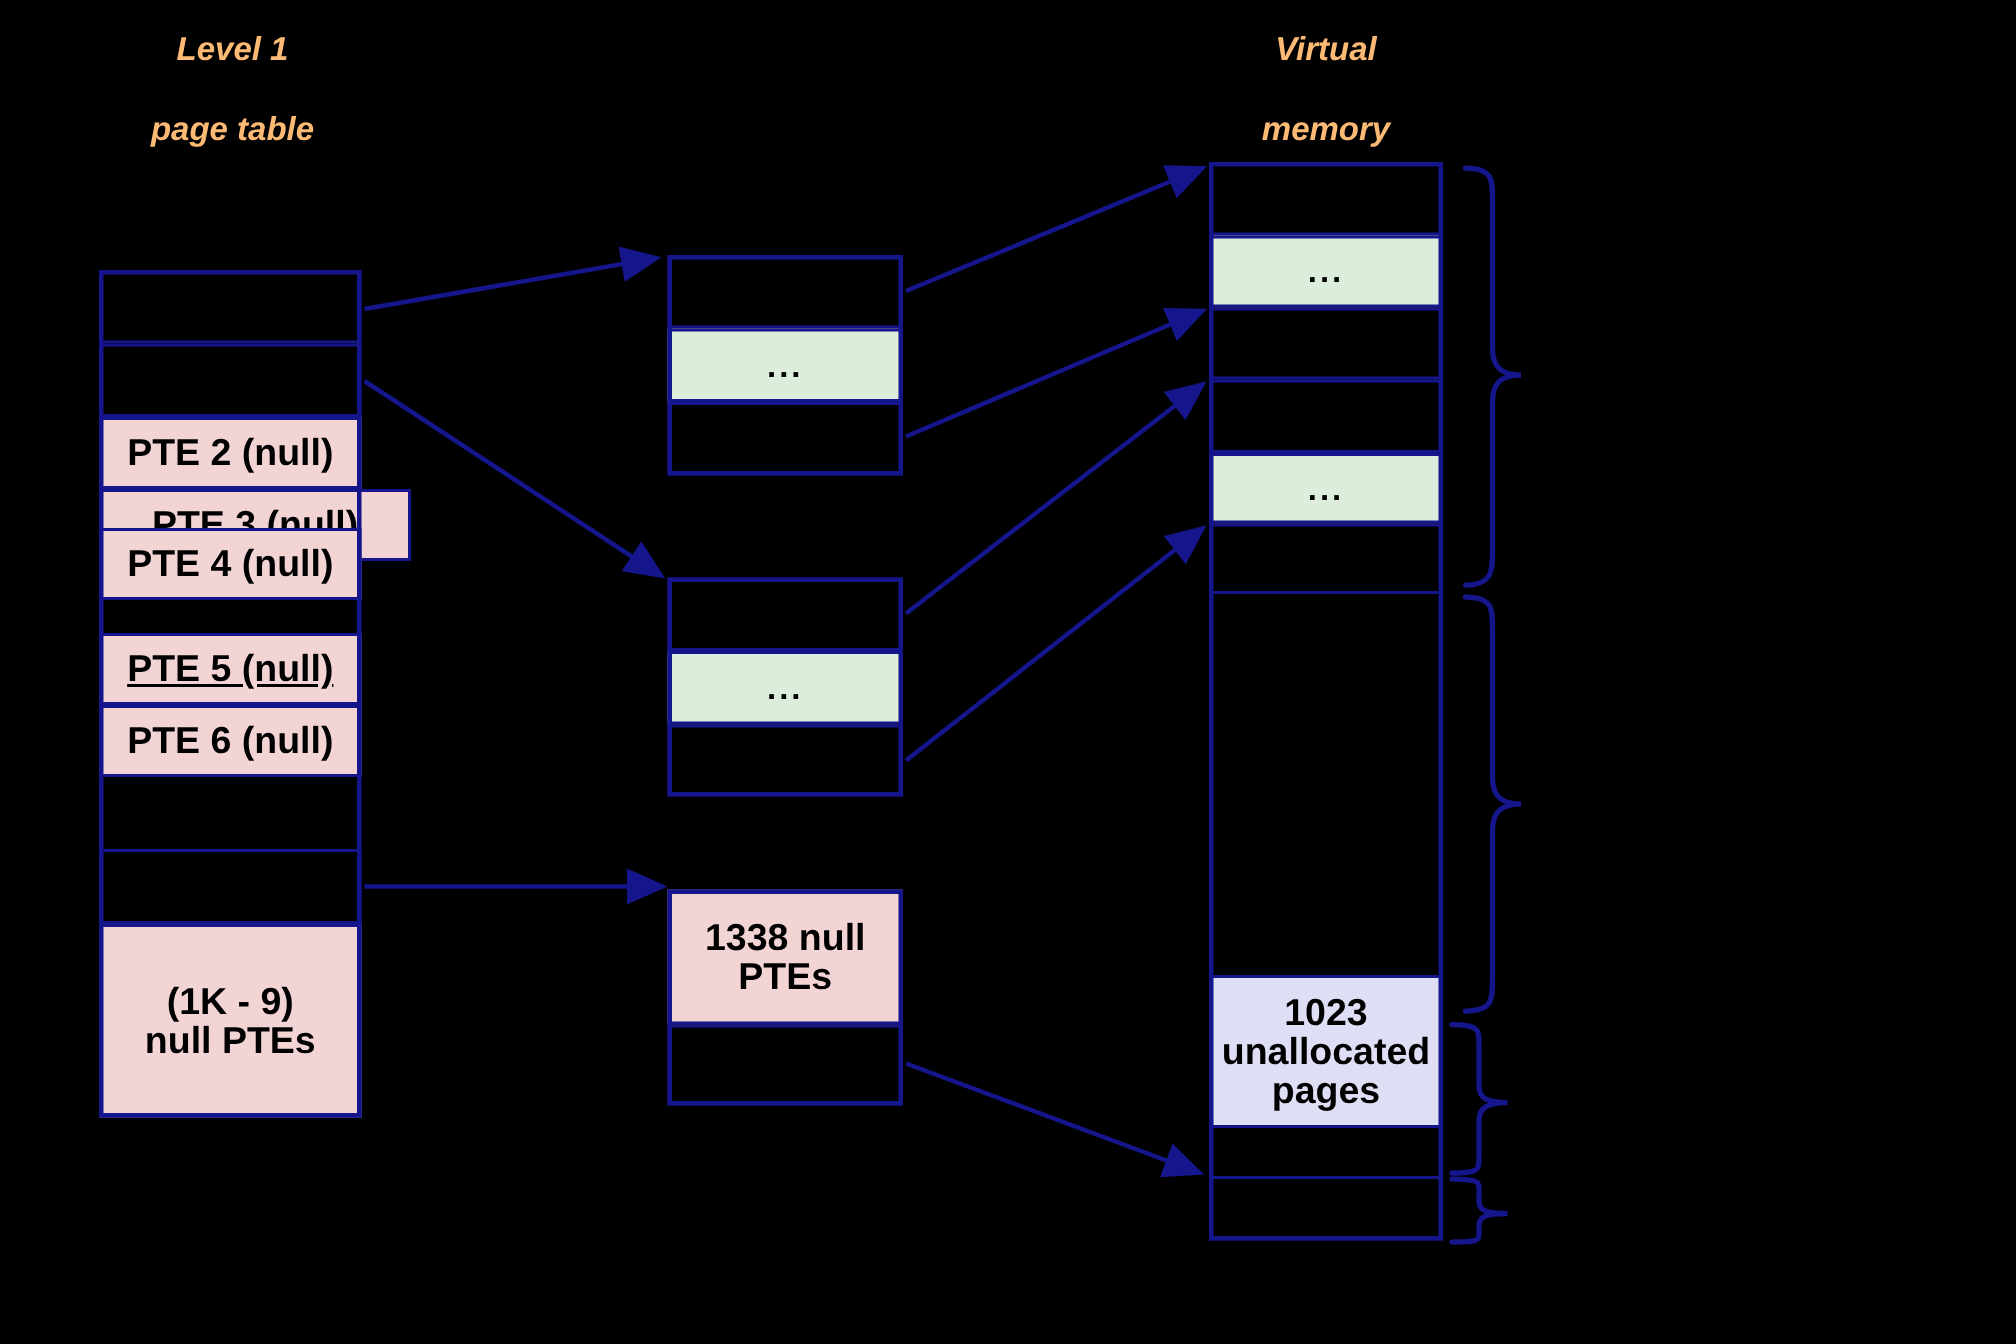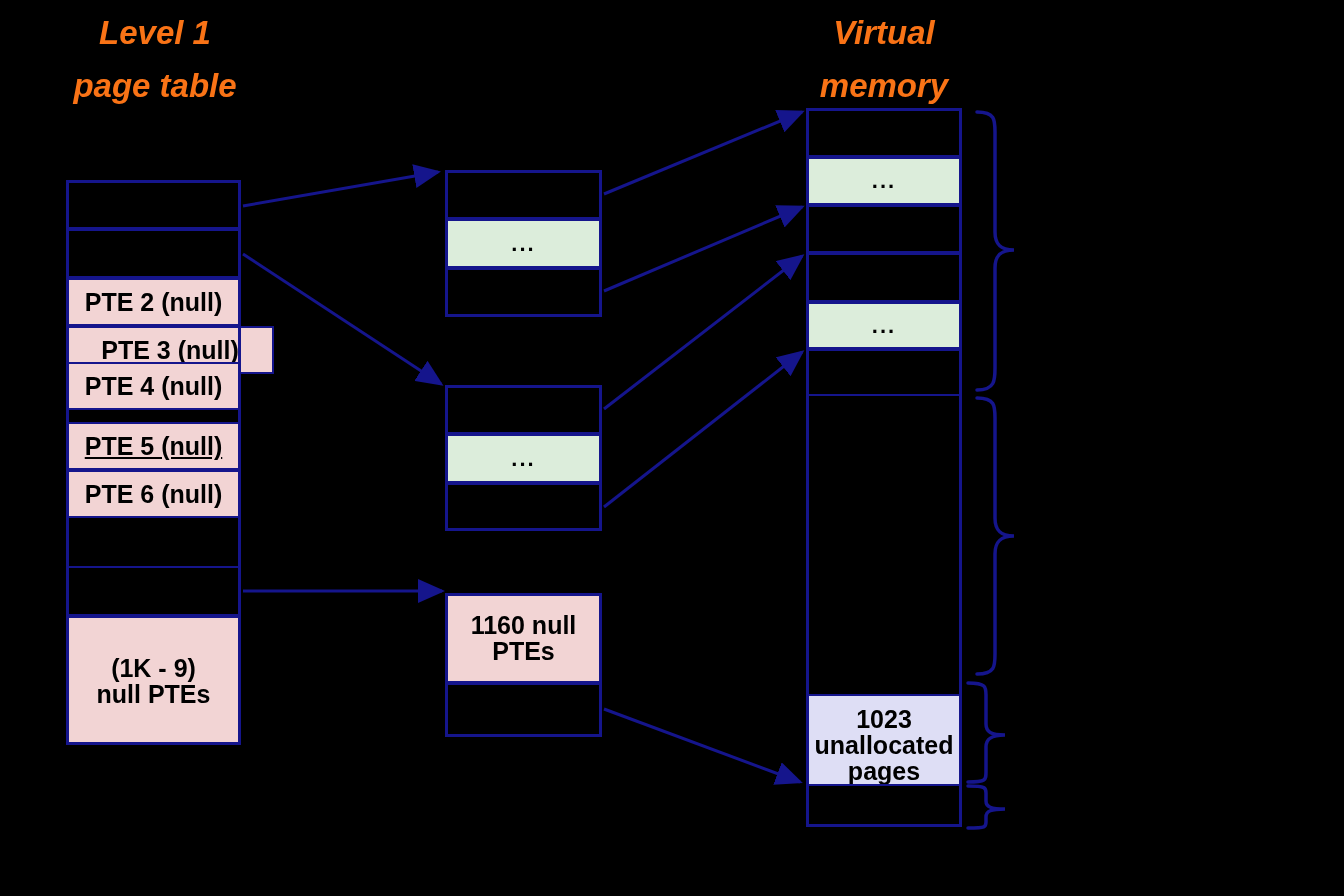"Level 1" .col-head { color: #f97316 -> #fdba74; font-size: 33px -> 22px }
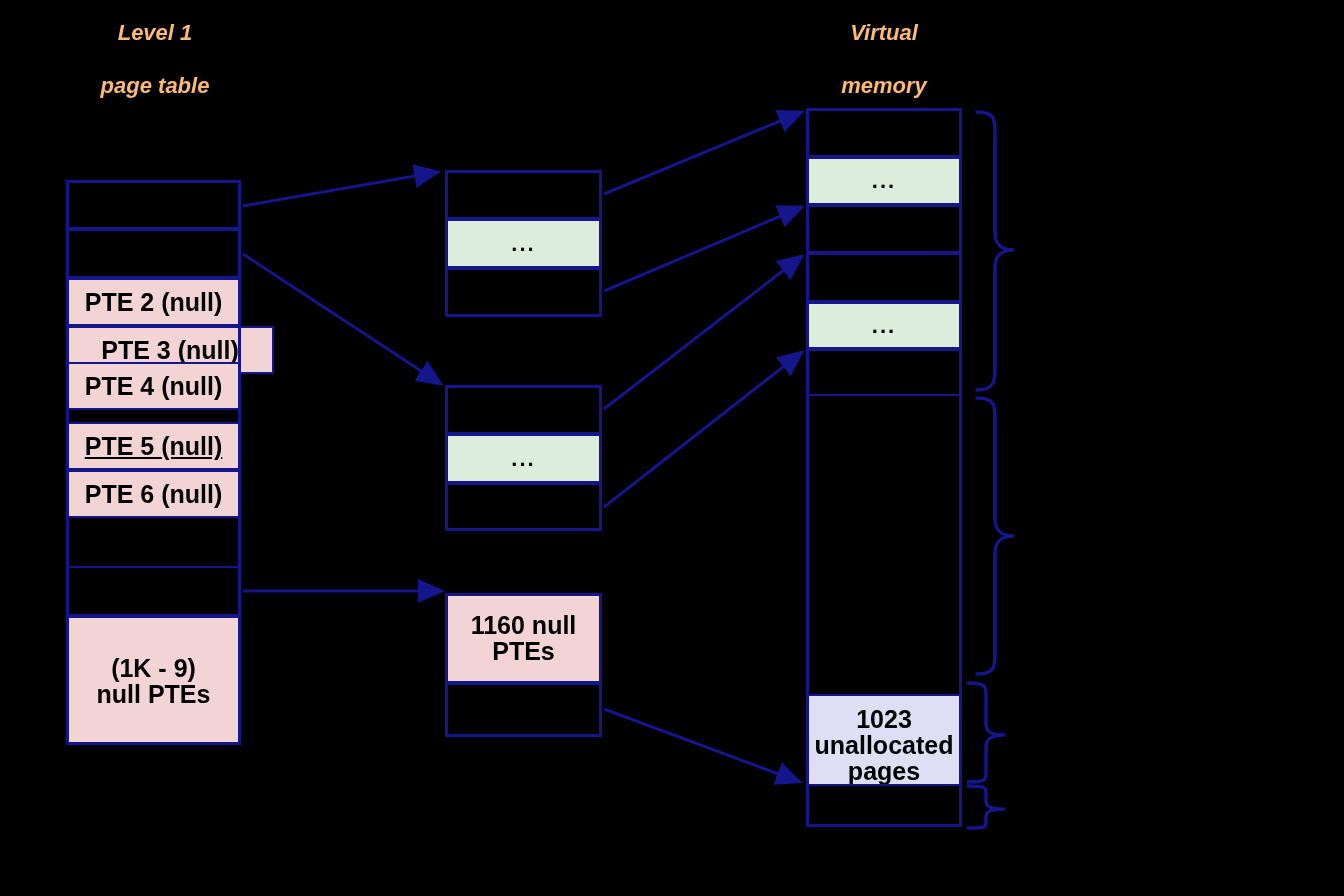"PTE 4 (null)" div.cell { top: 362px -> 352px }
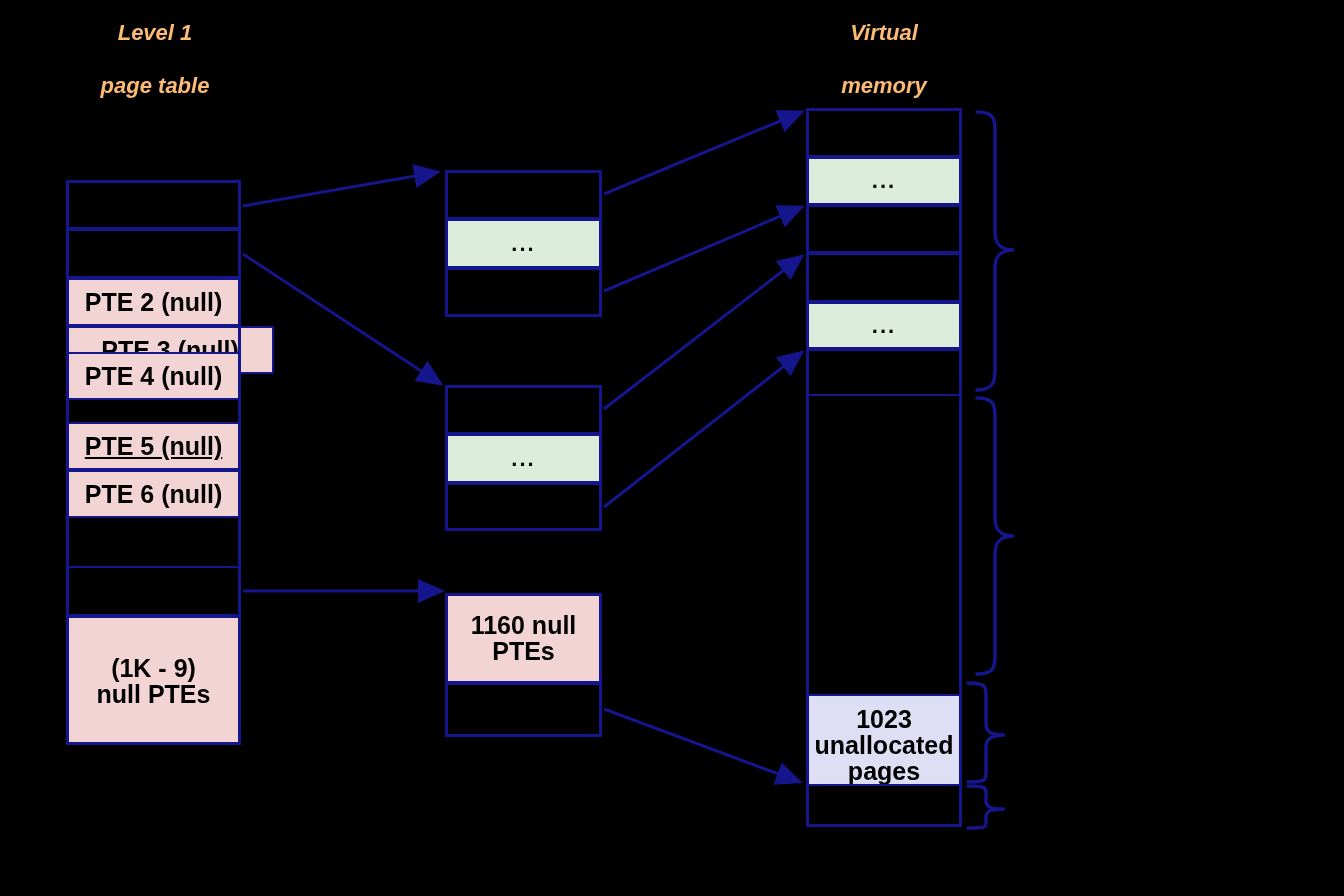"1160 null" div.cell { text: 1160 -> 1338 }
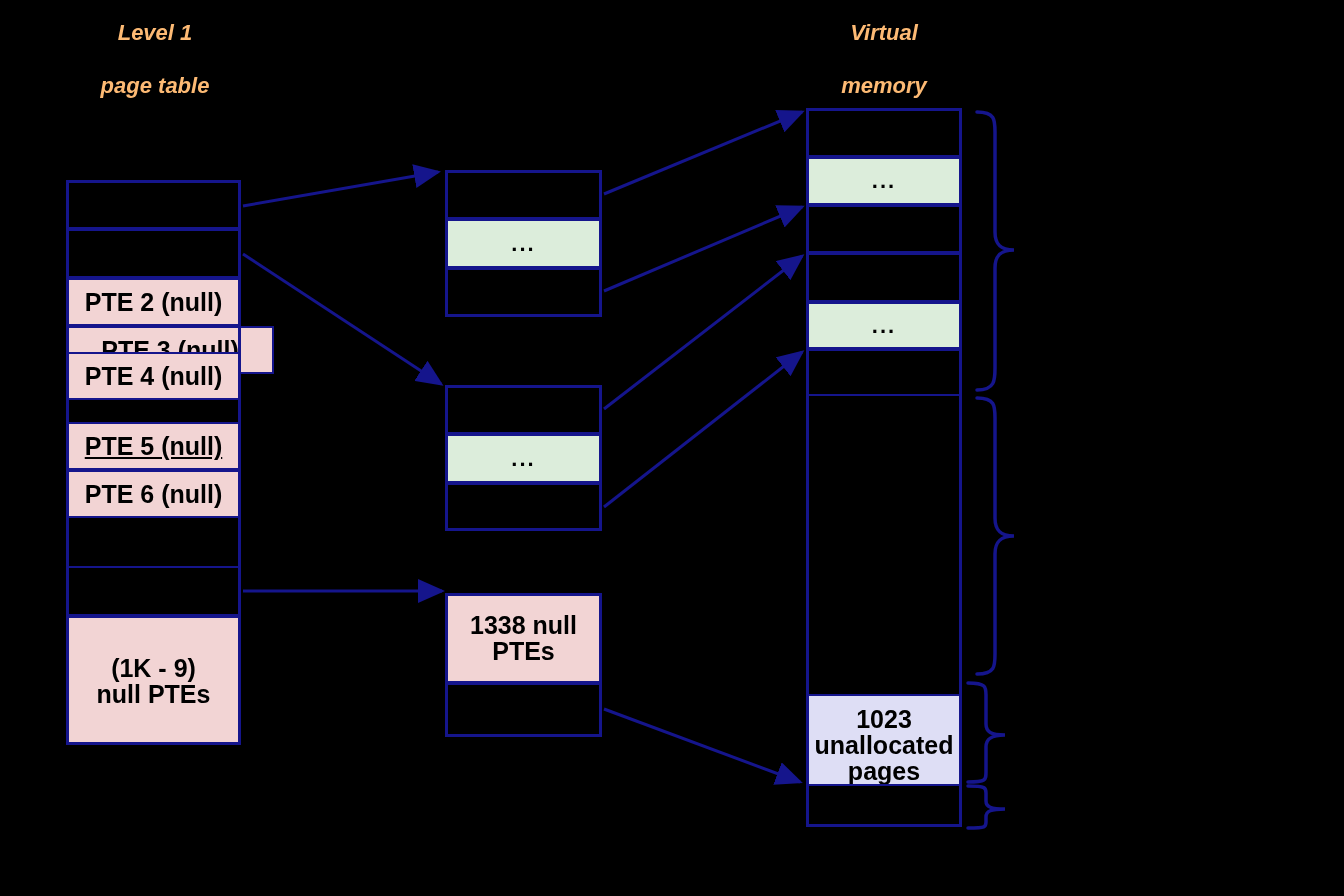"1023" div.cell { top: 694px -> 650px }
